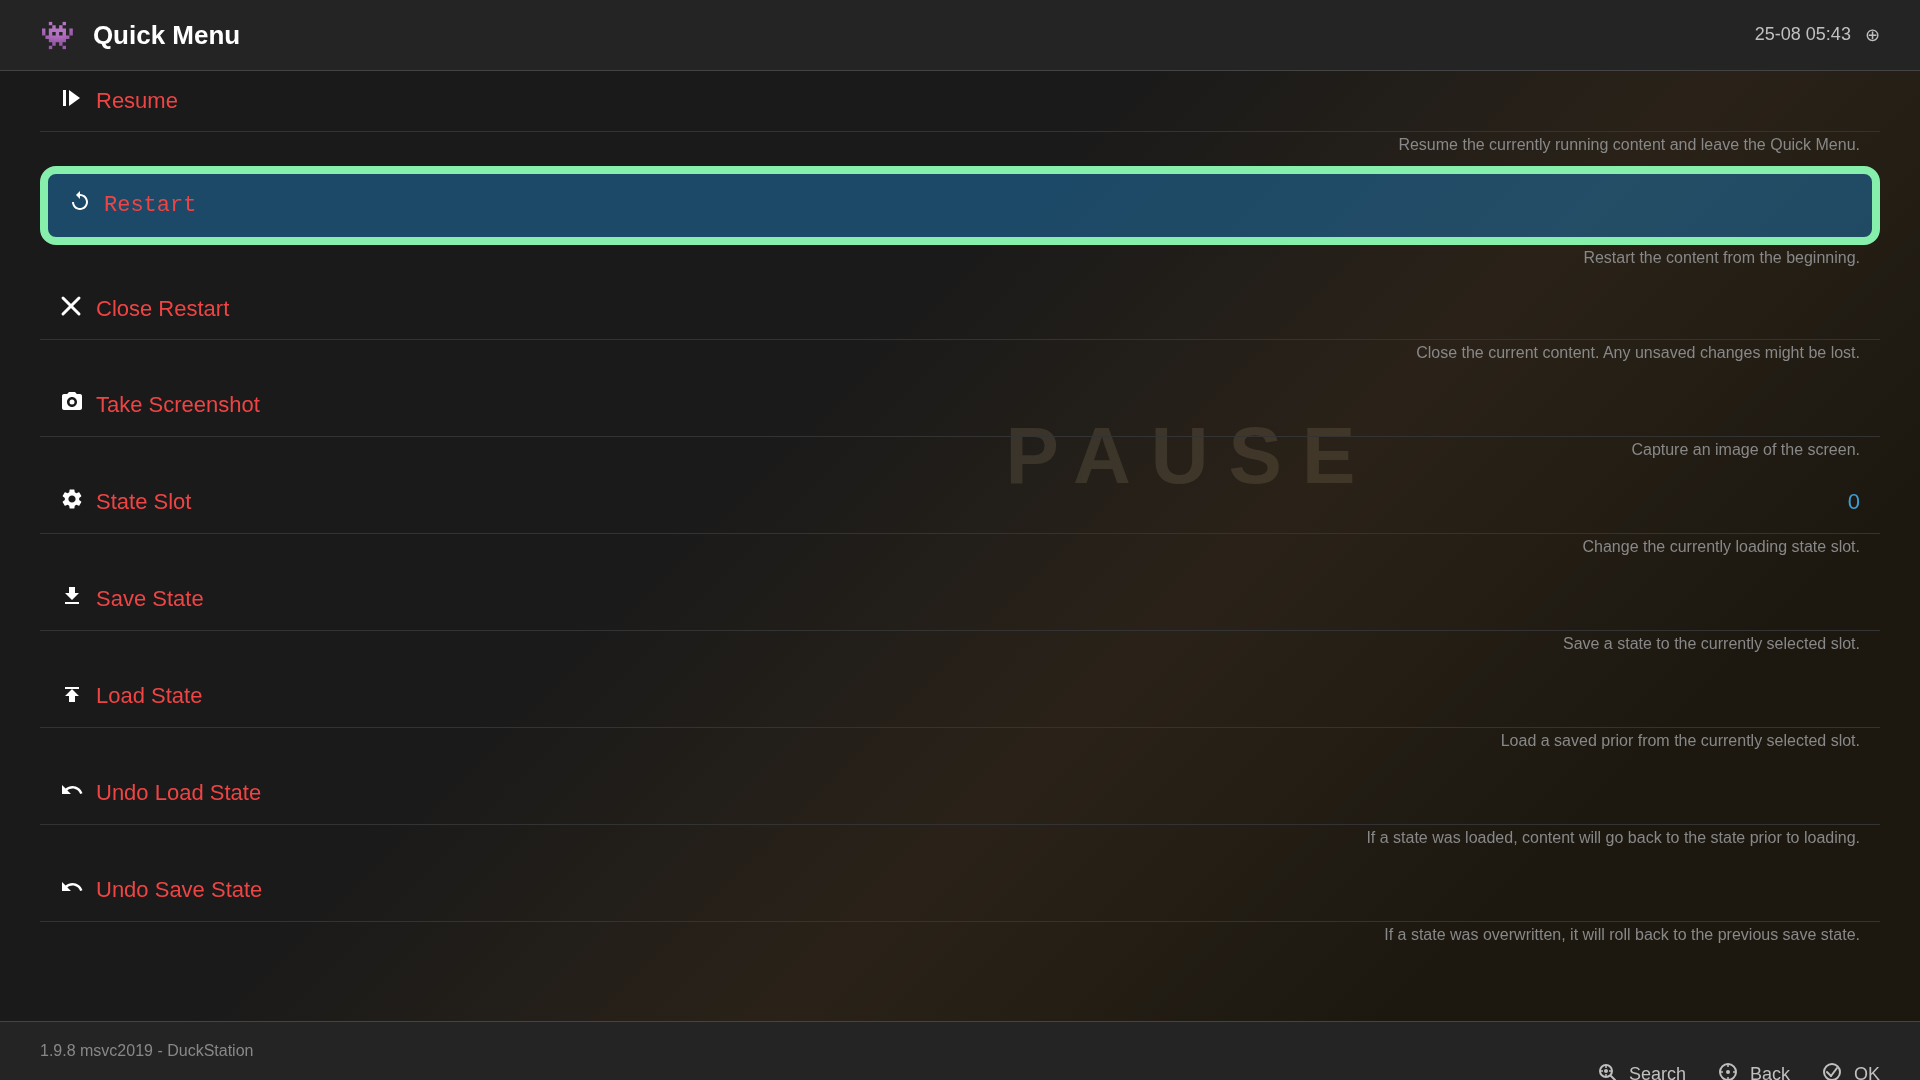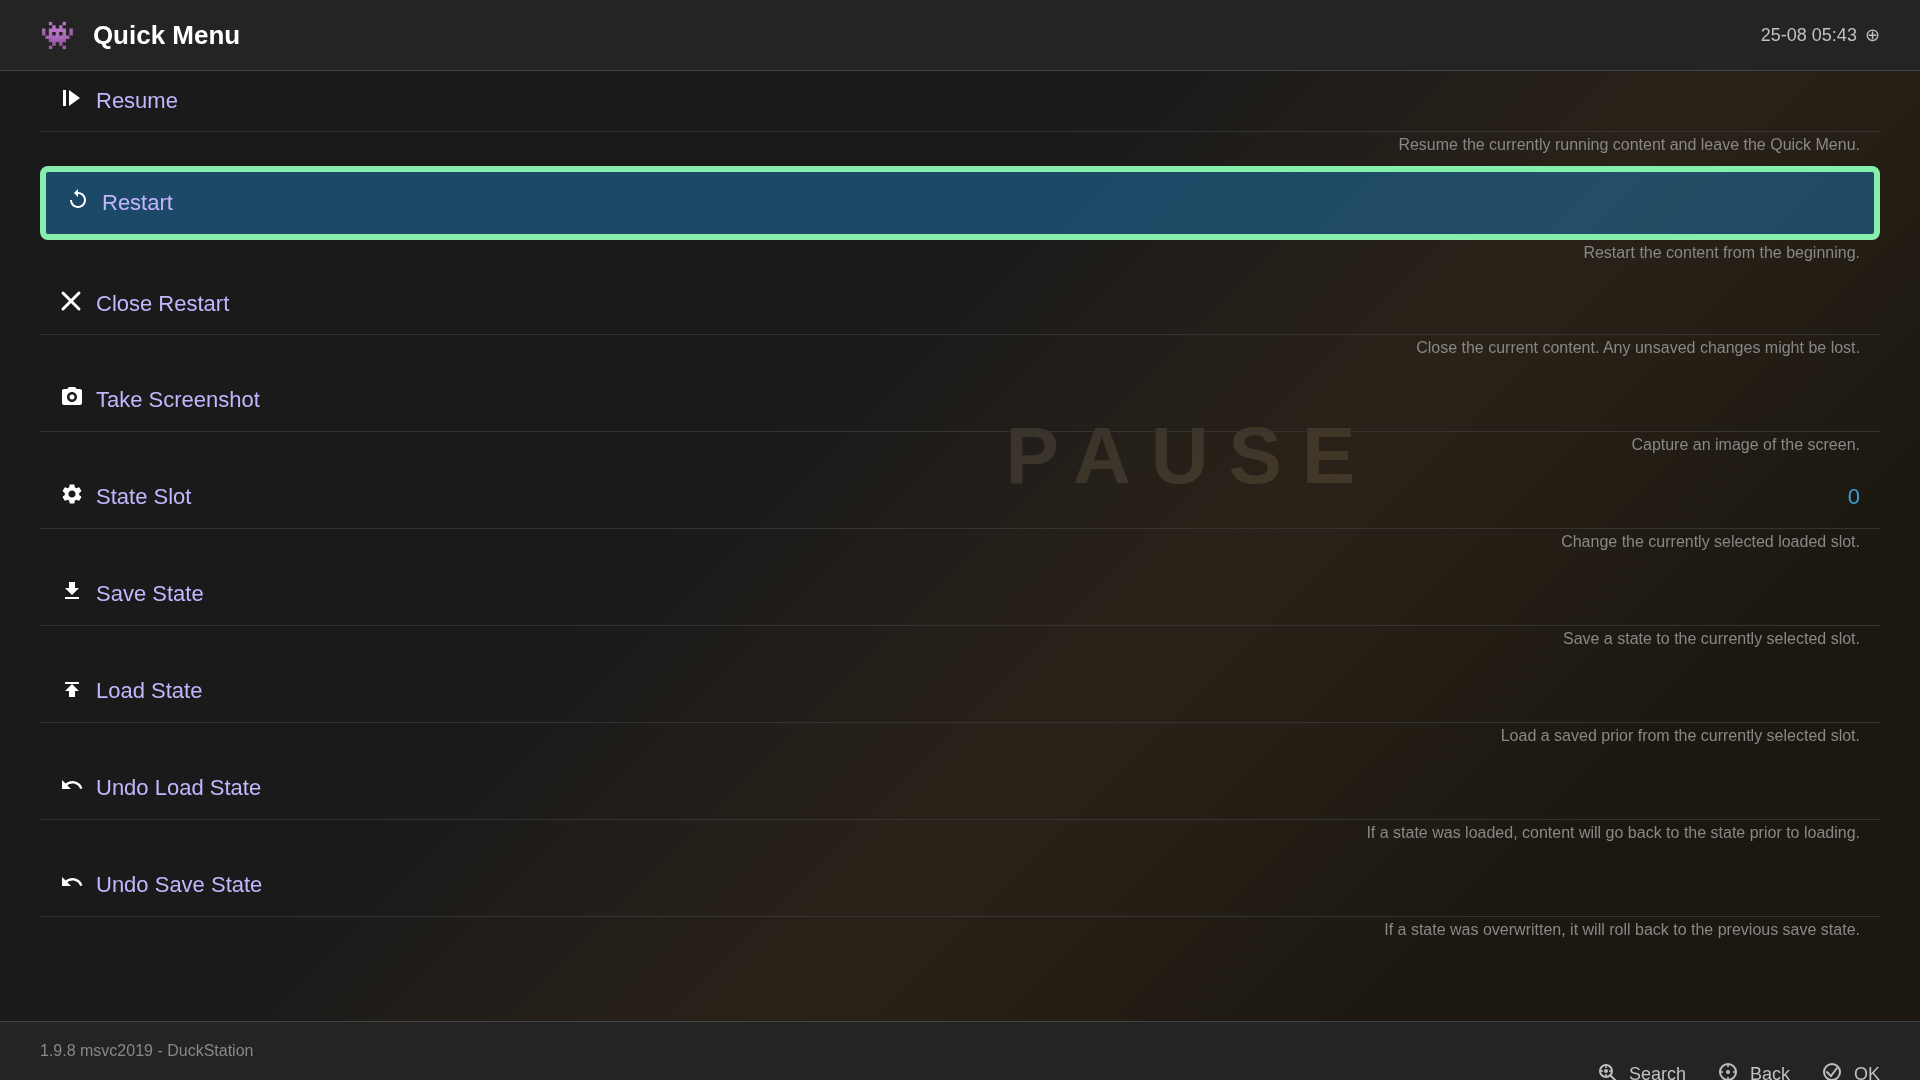"25-08 05:43" .header-datetime { align-items: center -> flex-start; gap: 8px -> 14px }
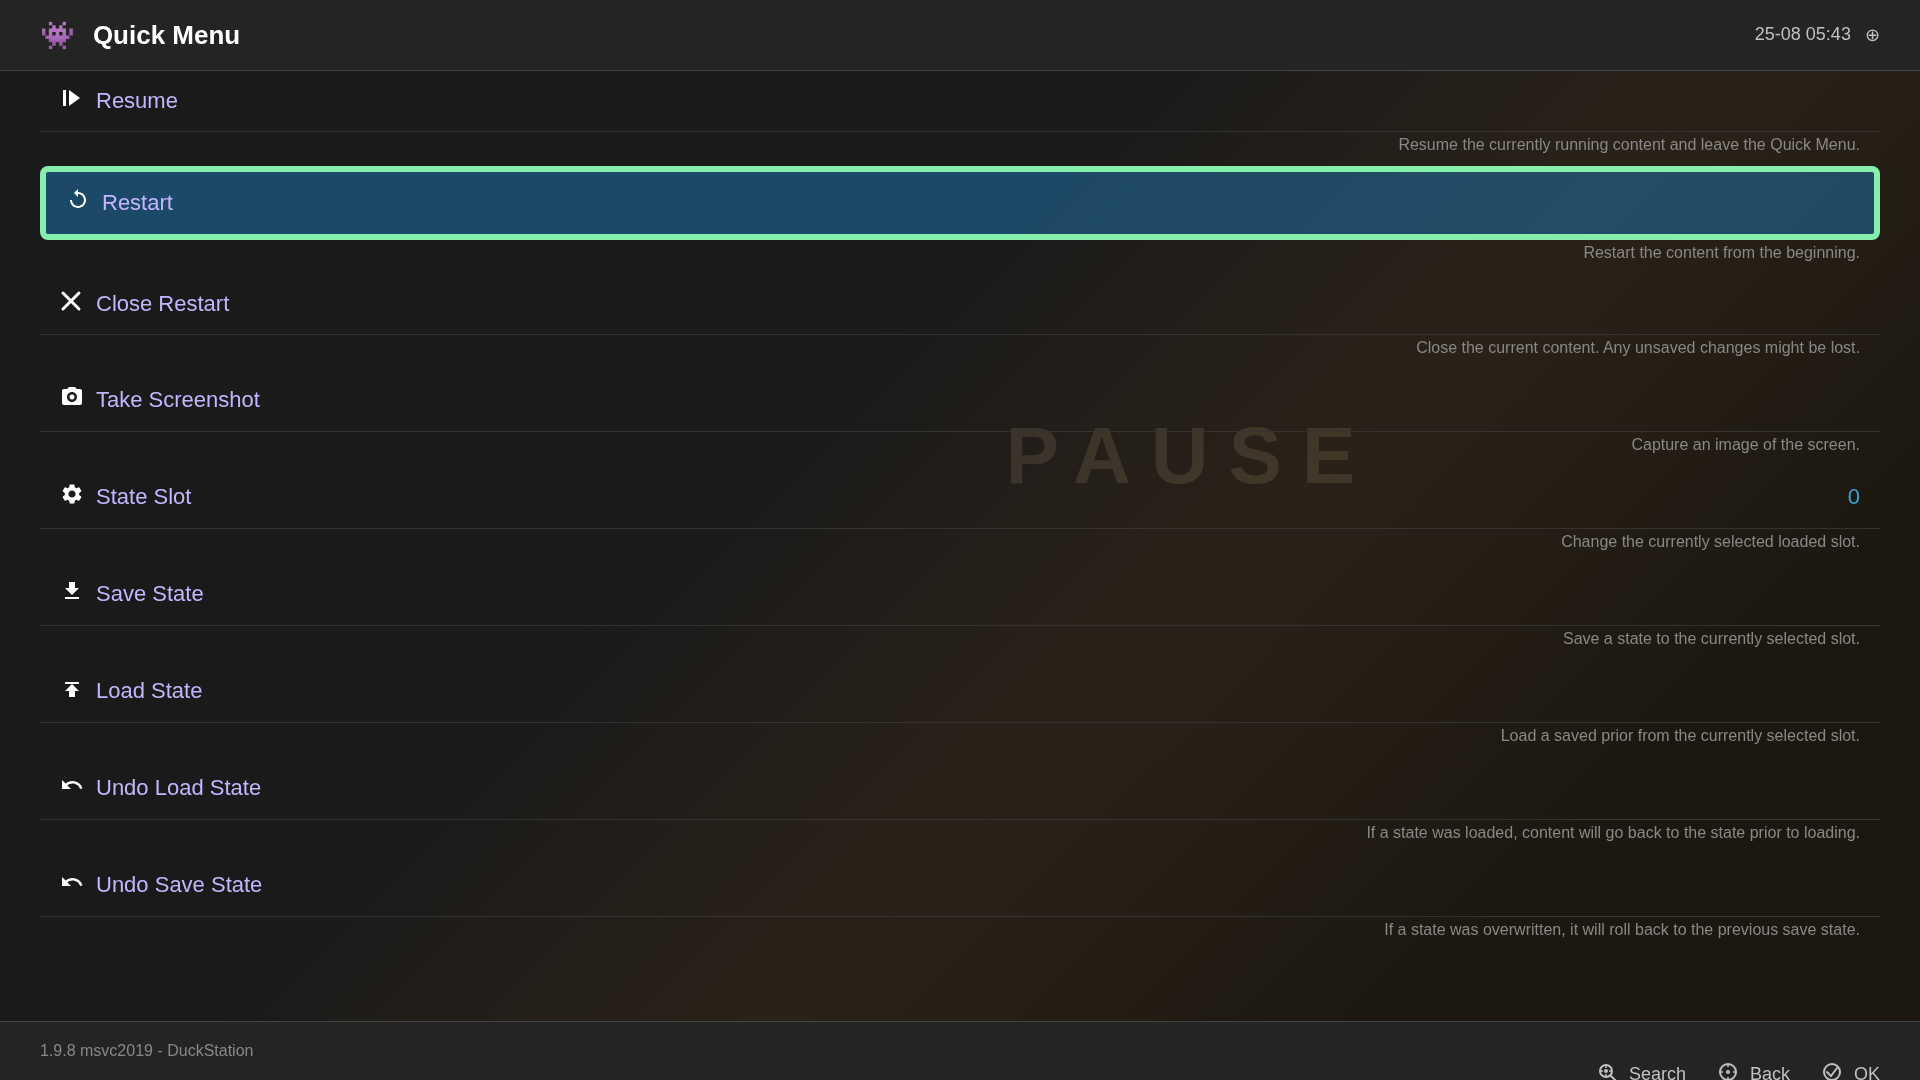"Resume" .menu-item-label { color: #c4b5fd -> #ef4444 }
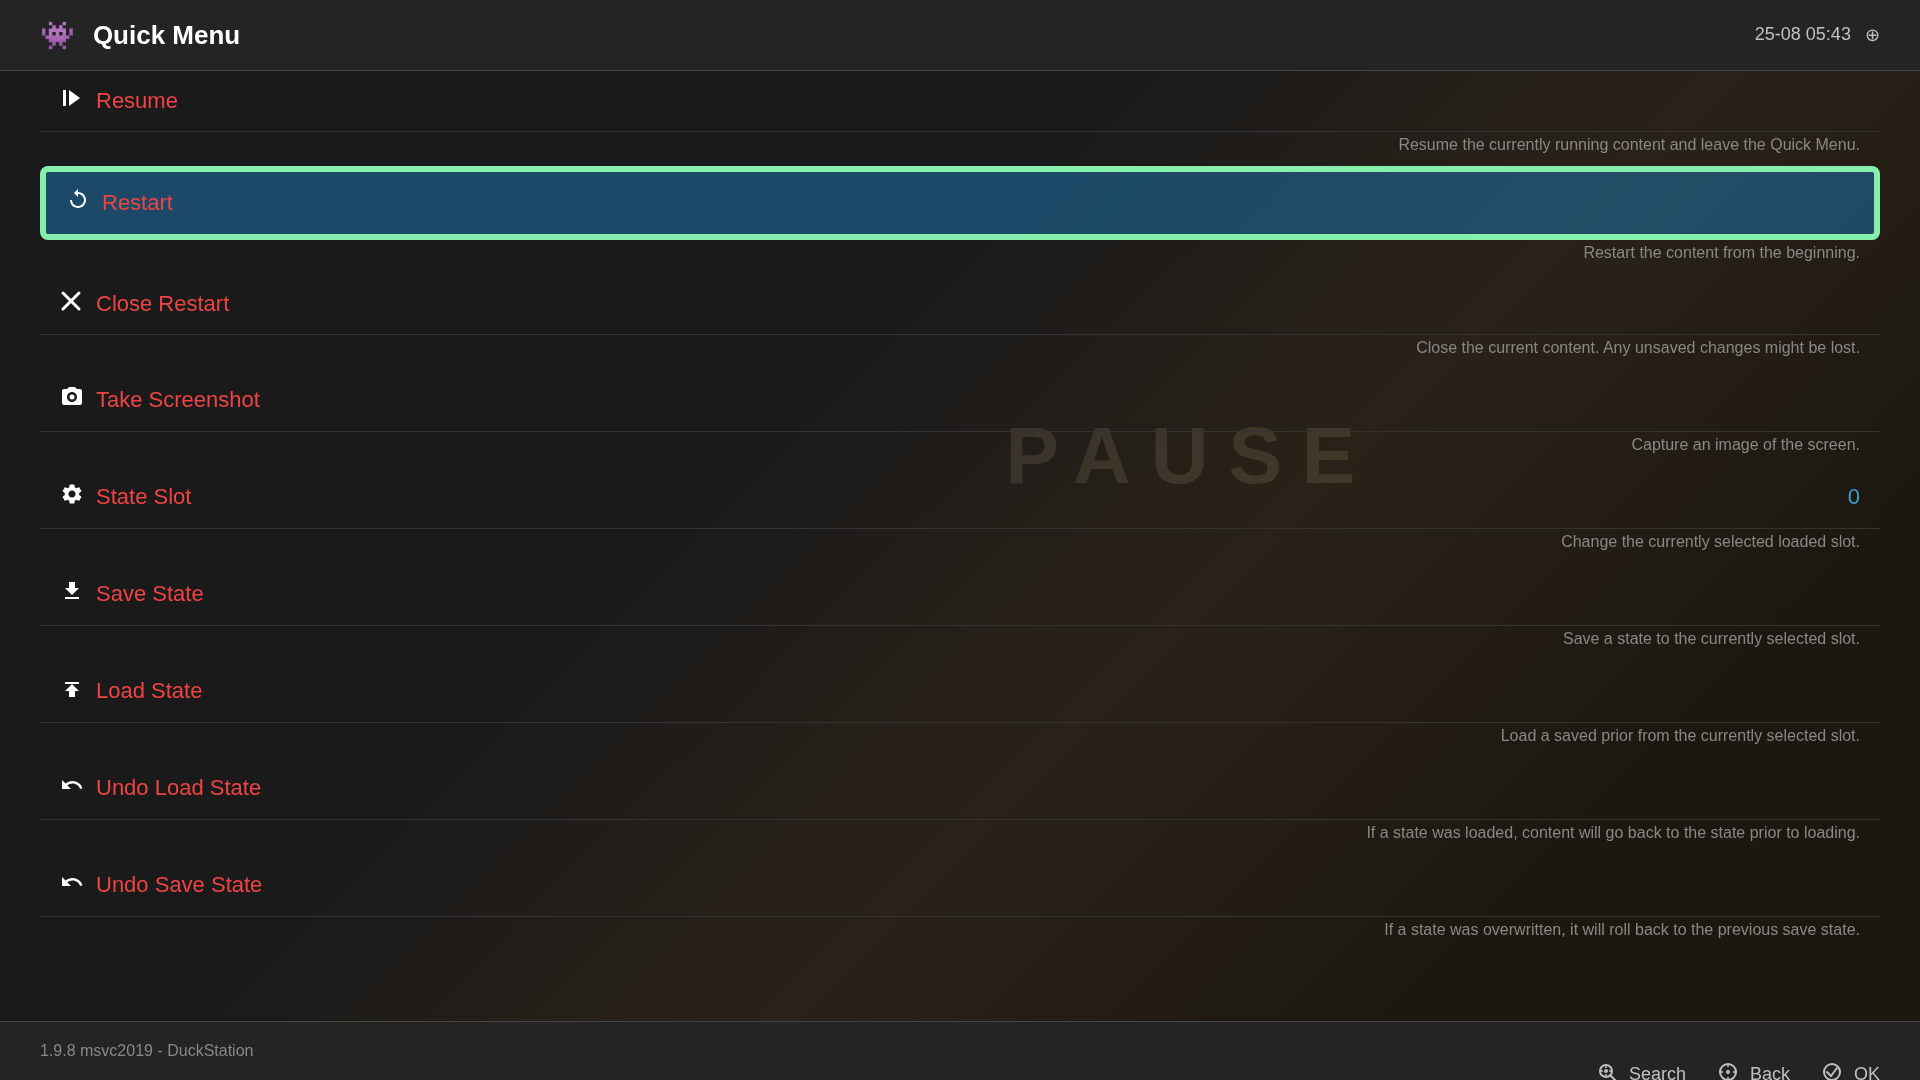"Restart" .menu-item.selected { border: 6px solid #86efac -> 8px solid #86efac; border-radius: 8px -> 16px; font-family: none -> Liberation Mono, monospace }
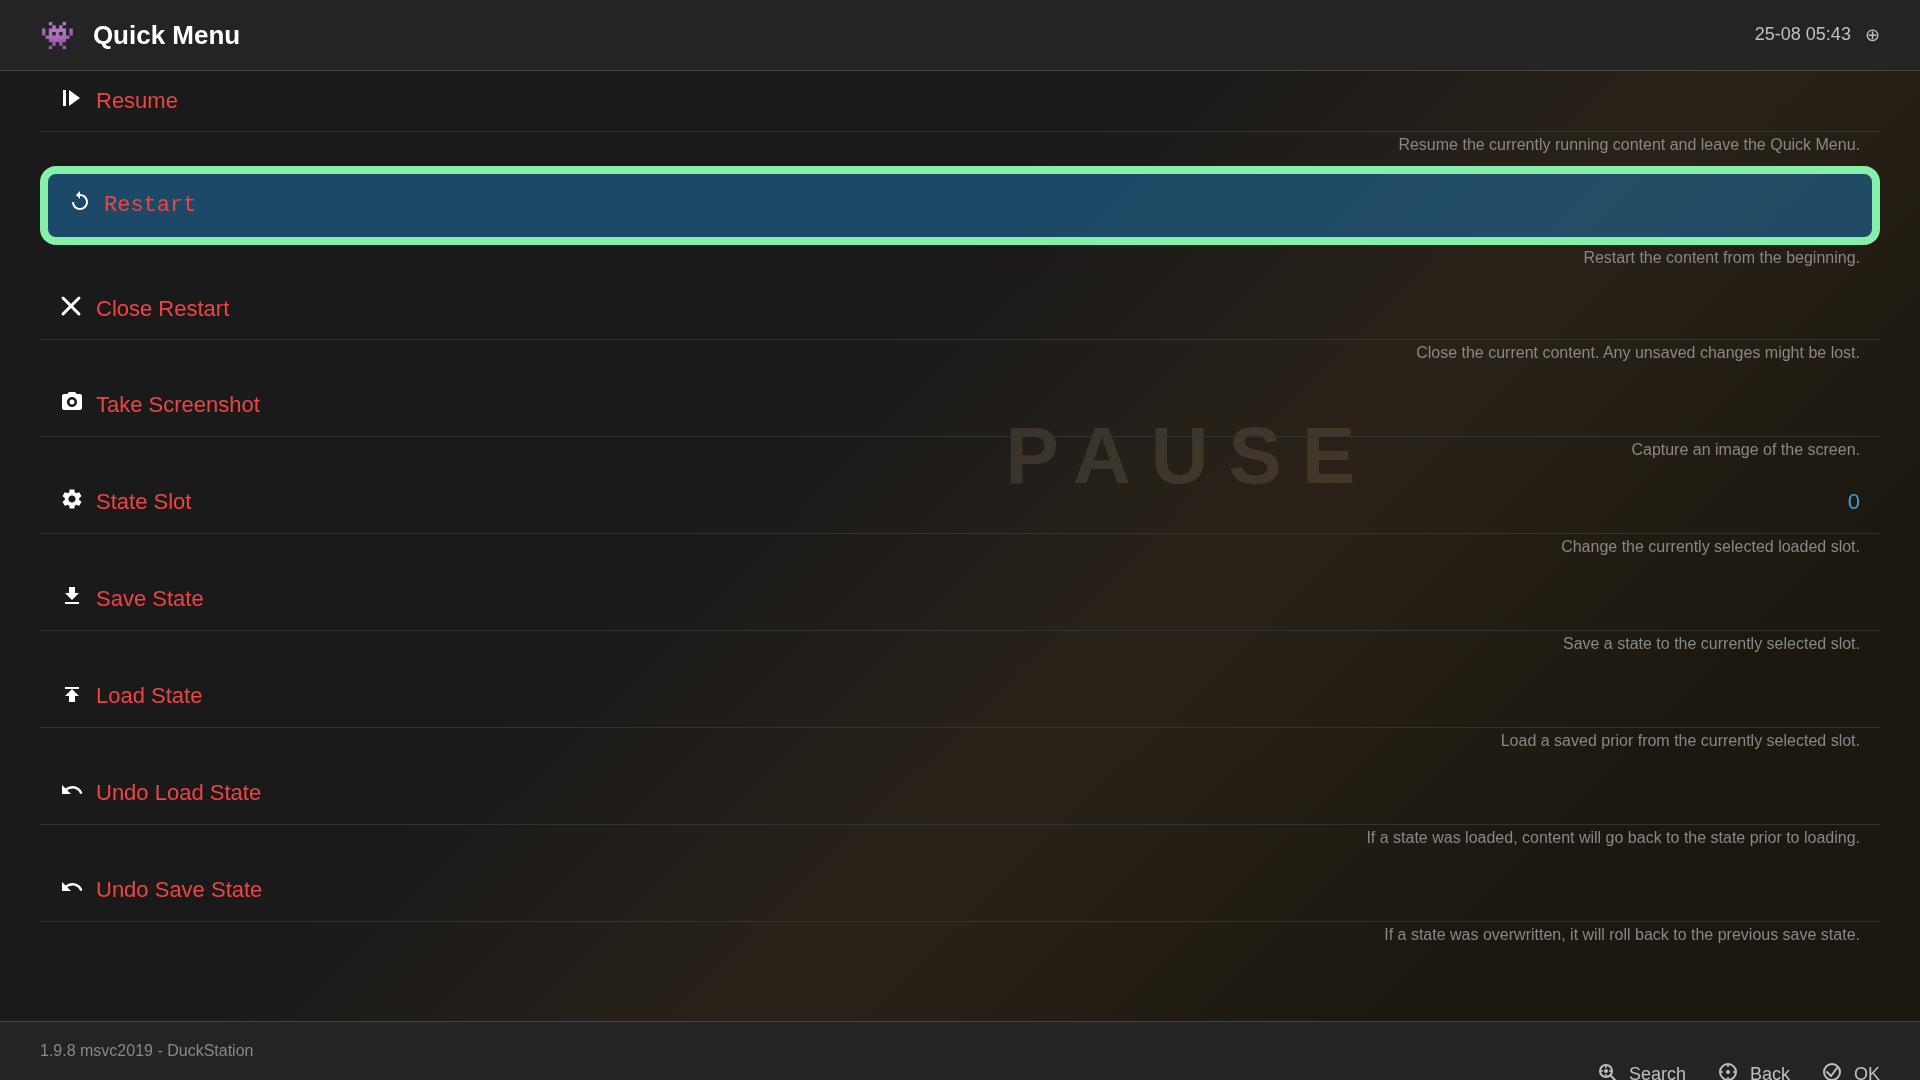"Change the currently selected loaded" div.menu-description { text: selected loaded -> loading state }
